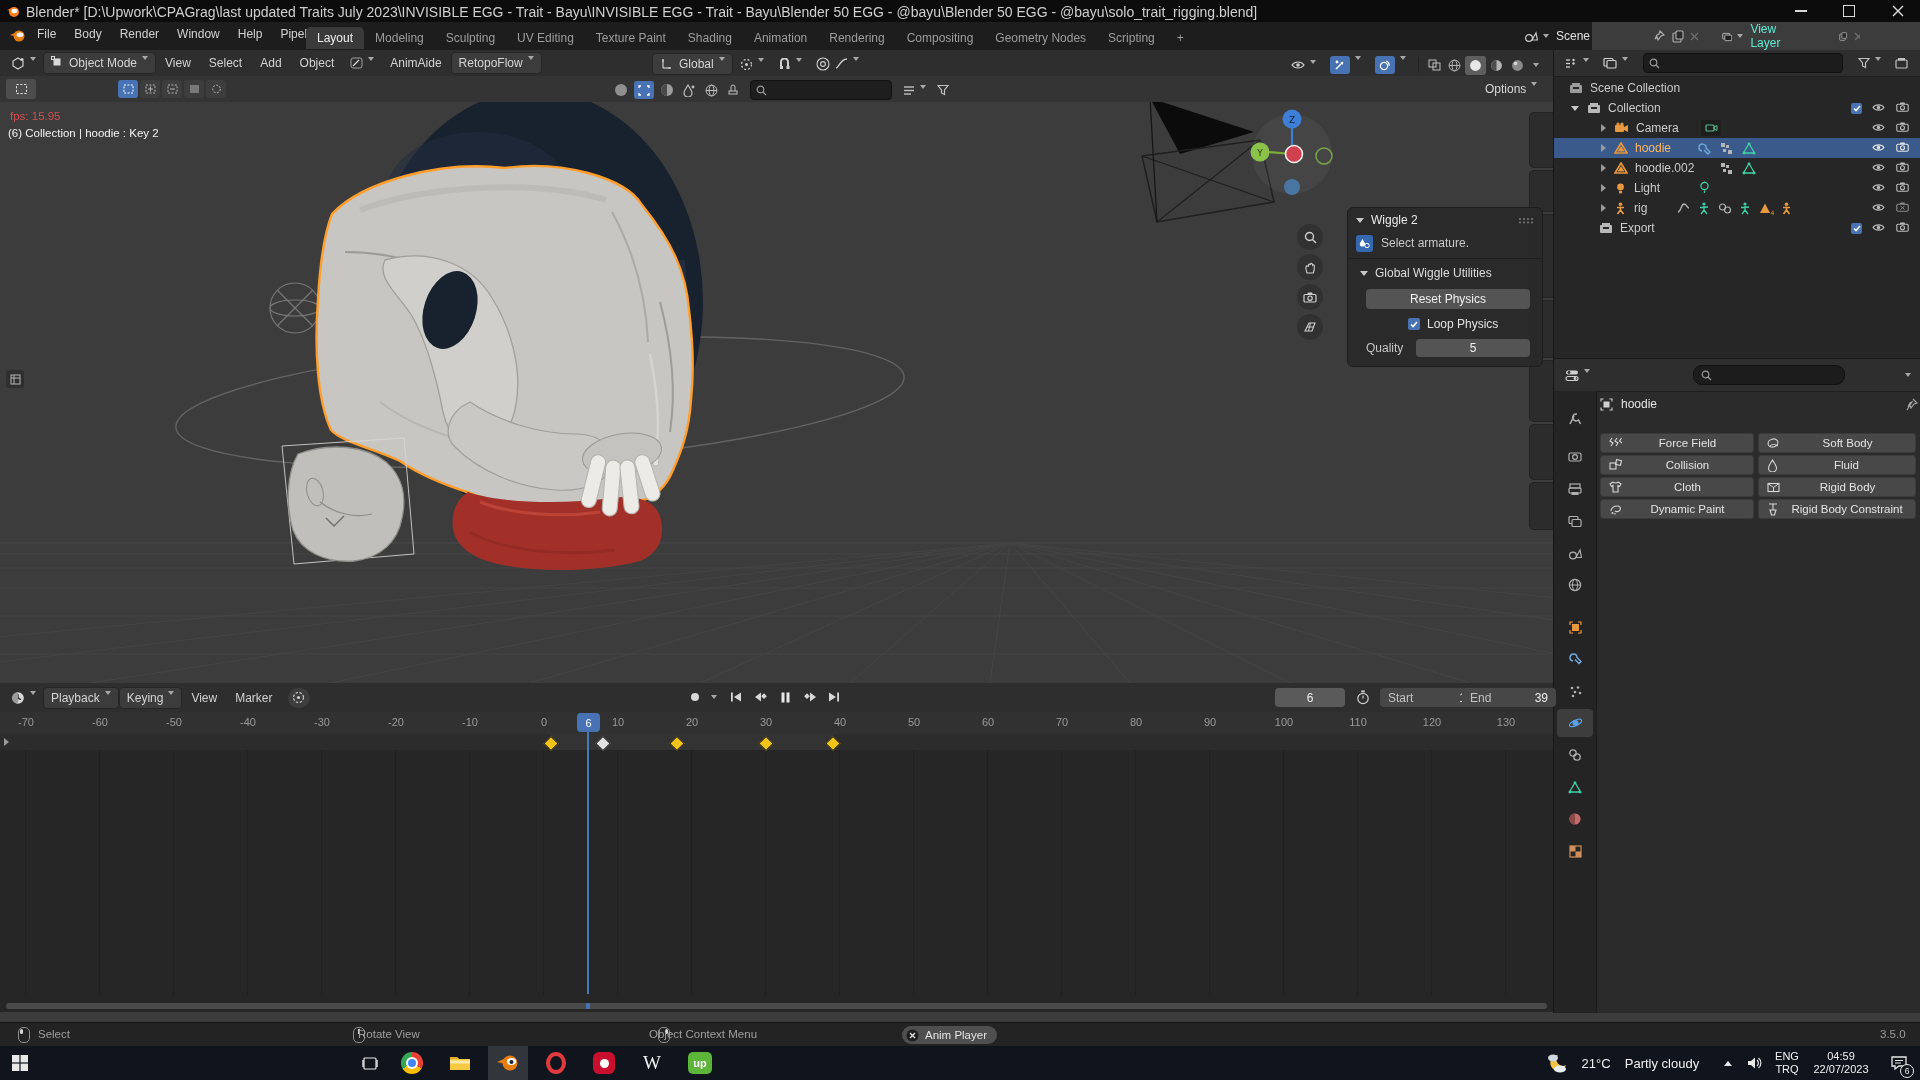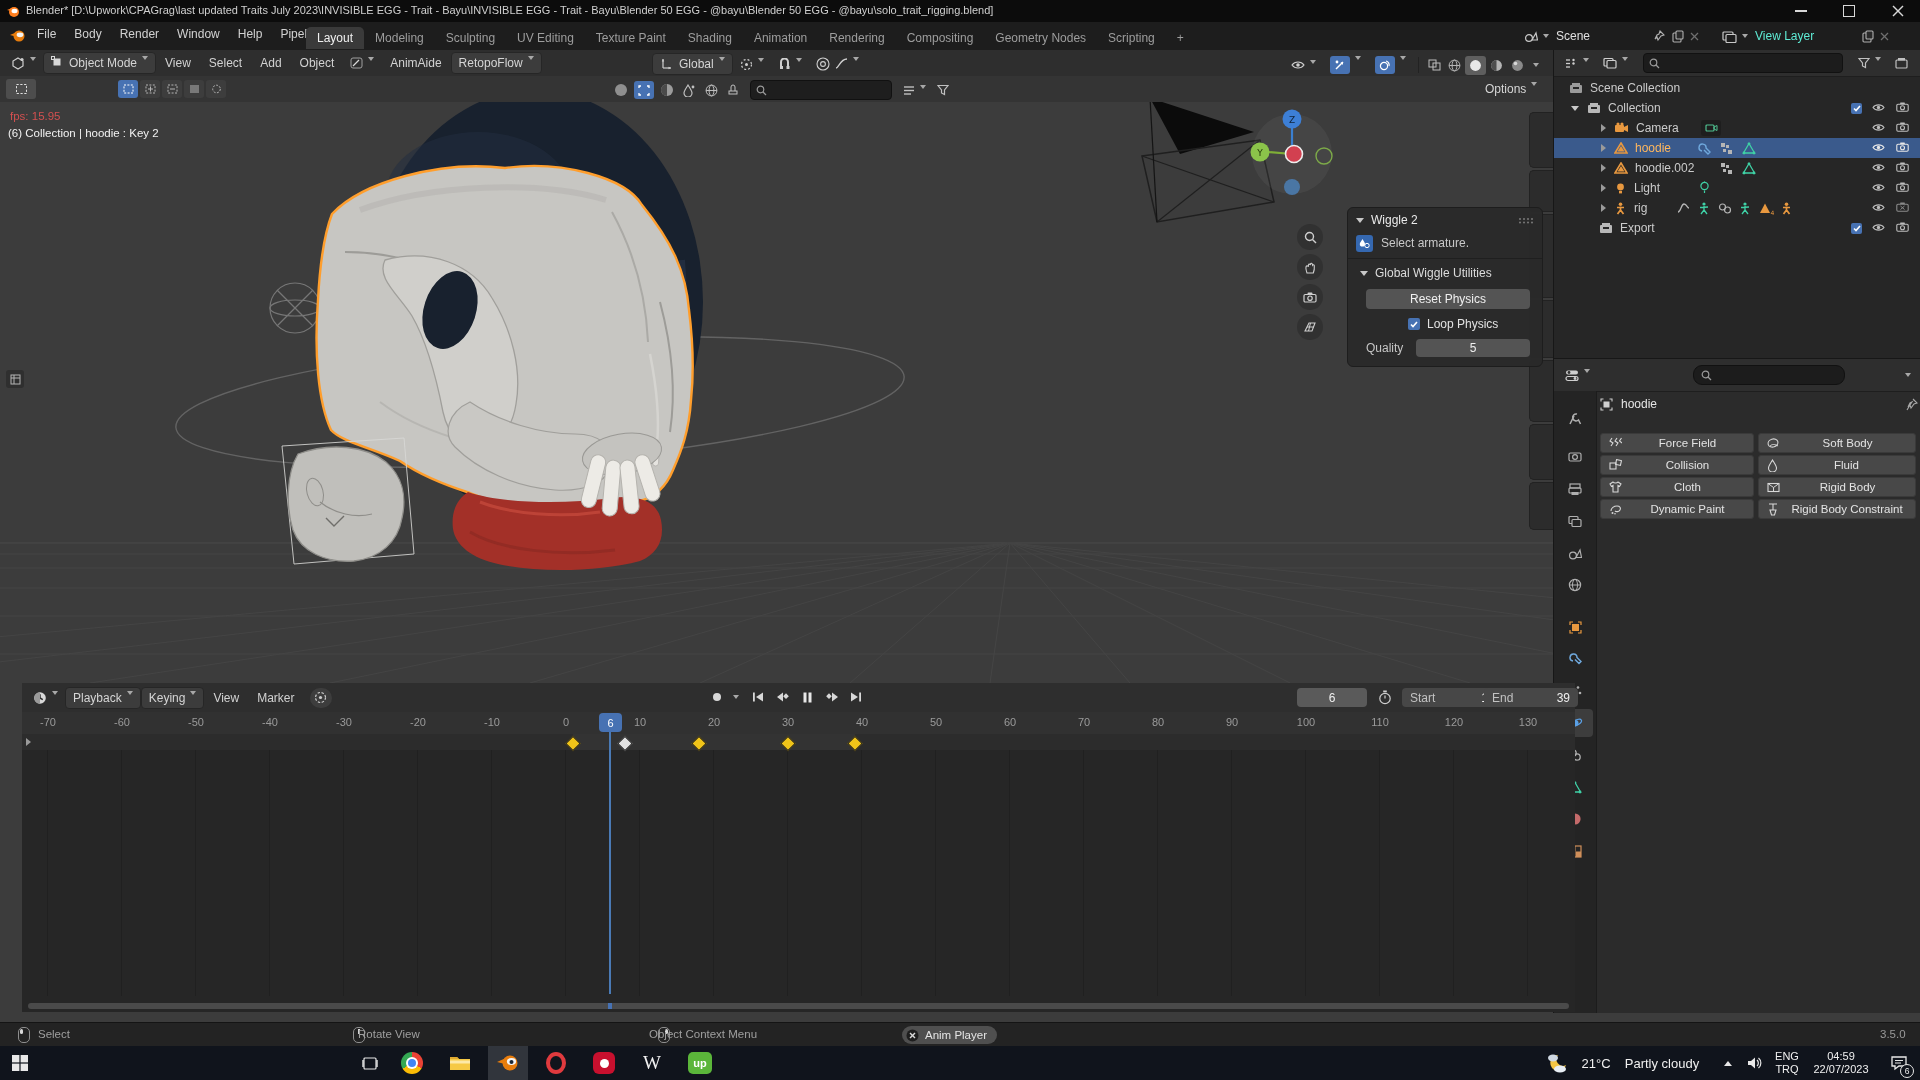"Blender* [D:\Upwork\CPAGrag\last updated" #titlebar { font-size: 11px -> 14px }
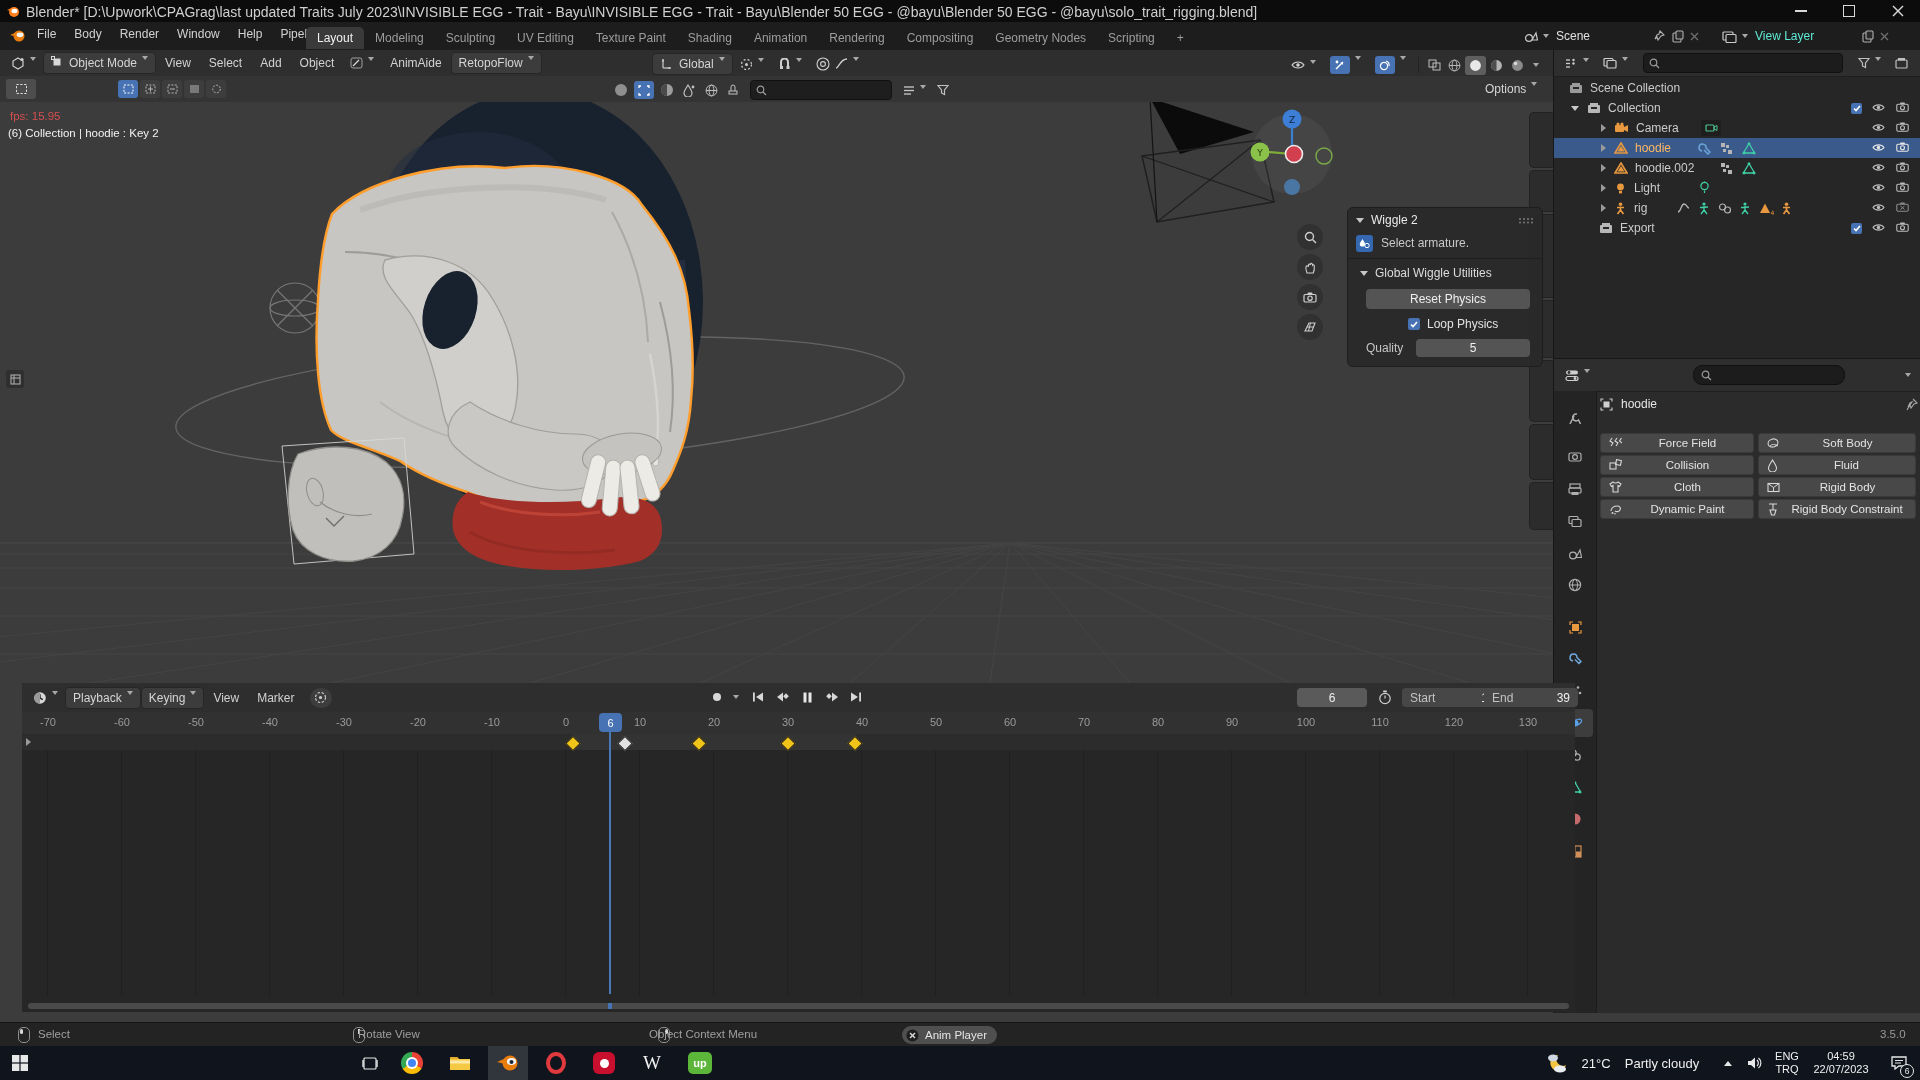"File" #topbar { width: 1920px -> 1592px }
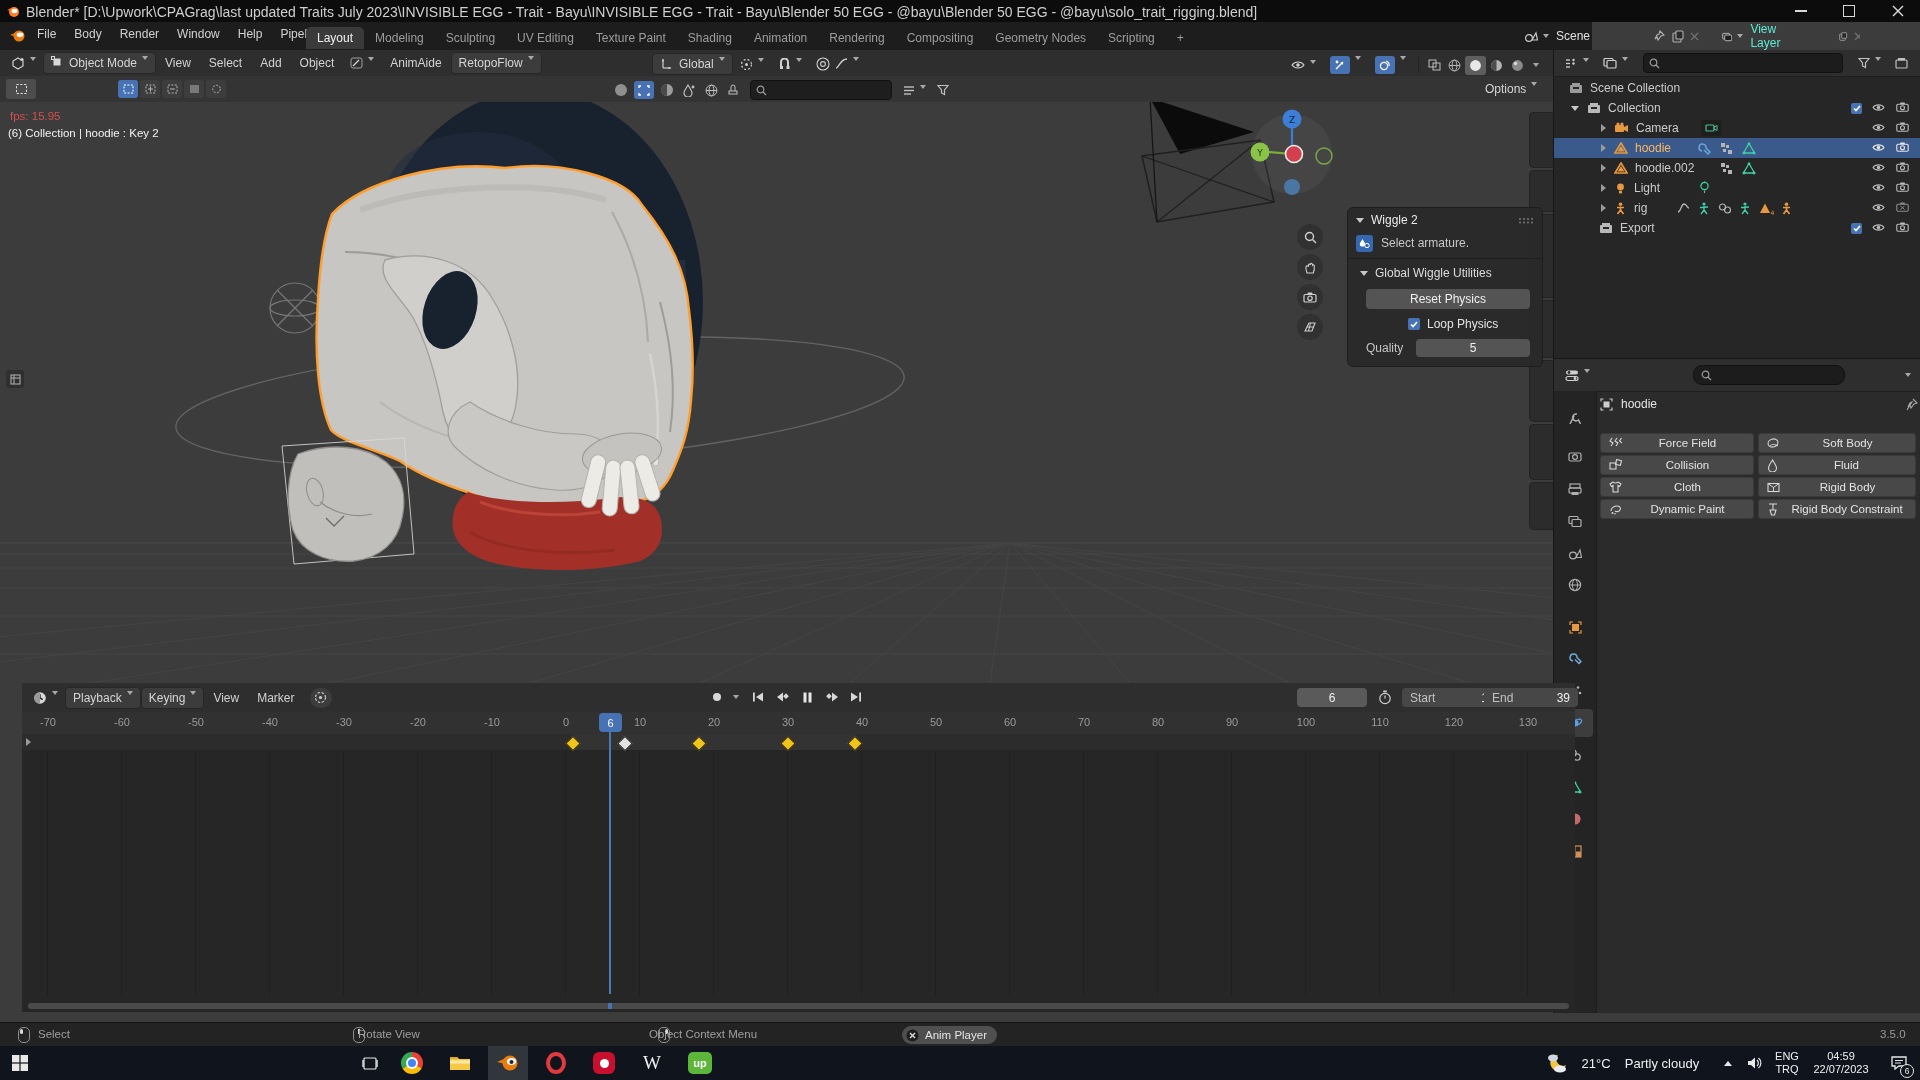"Playback" #timeline { margin-left: 22px -> none }
